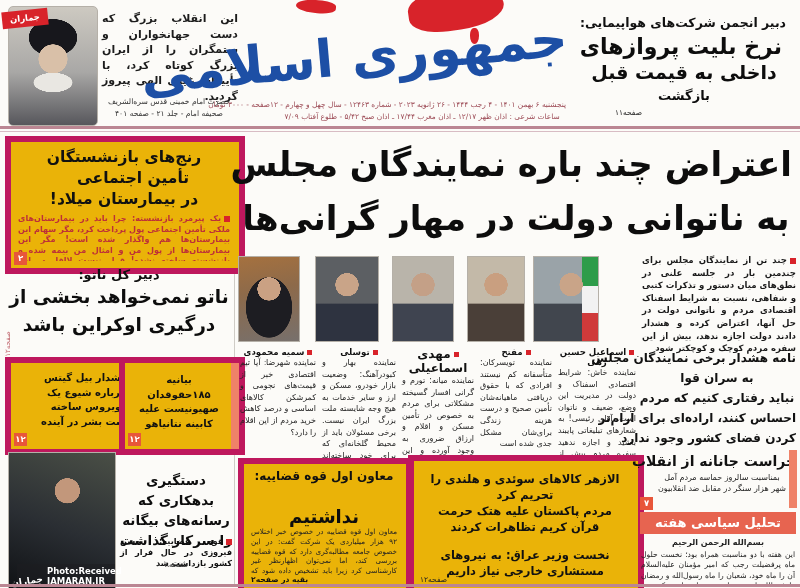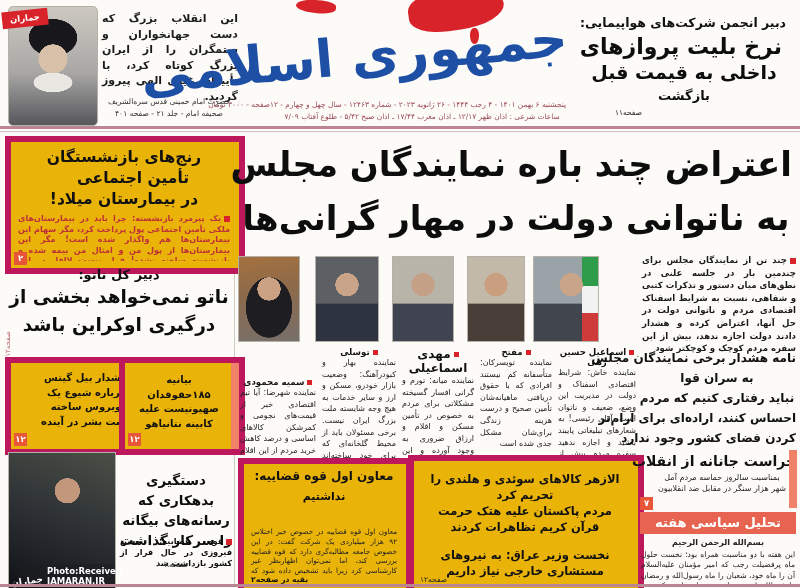"سمیه محمودی" div.abs { margin-top: 30px -> none }
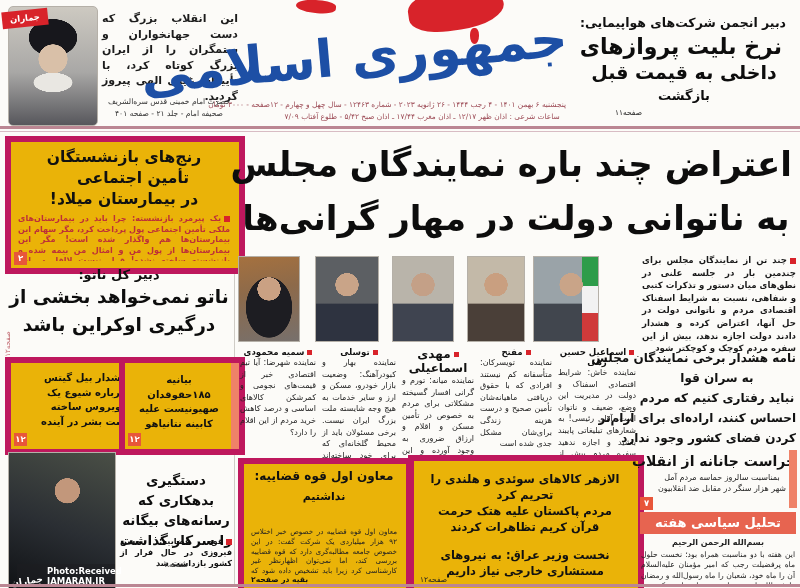"نماینده شهرضا: آیا تیم اقتصادی" div.j { font-family: none -> Liberation Serif, serif }
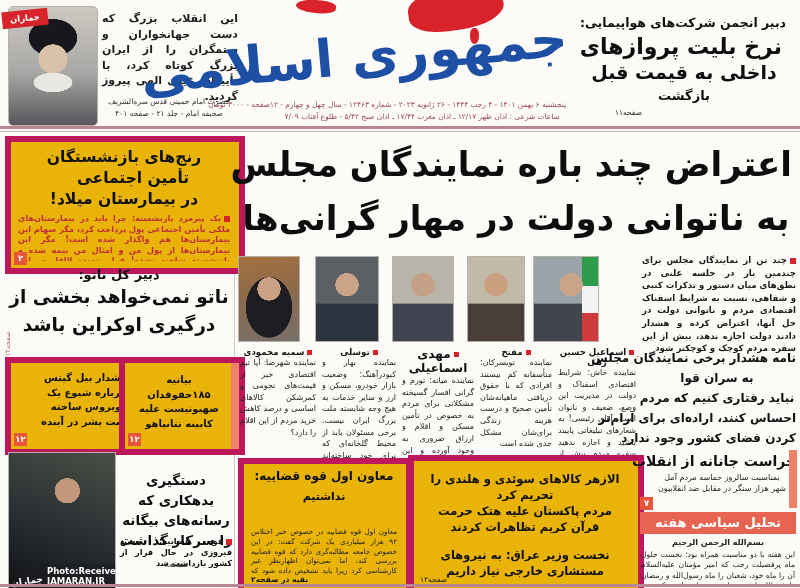"نداشتیم" div.abs { font-size: 11px -> 18px; top: 26px -> 42px }
